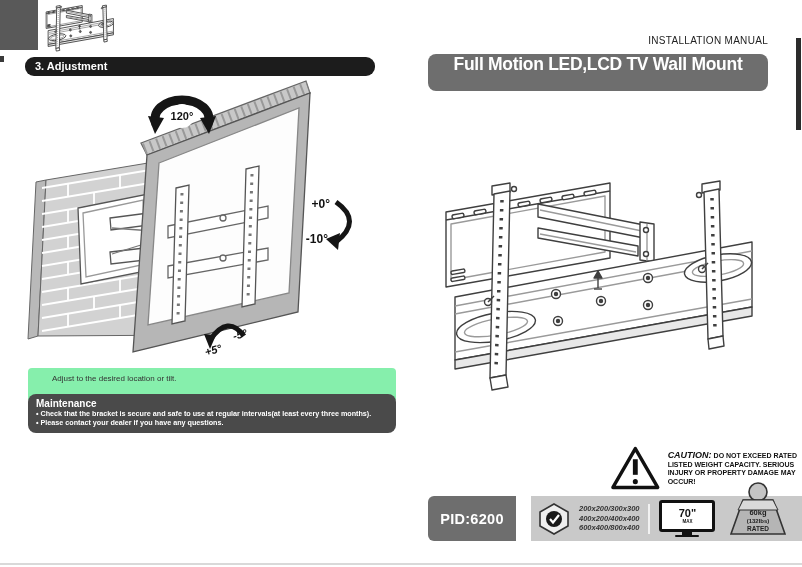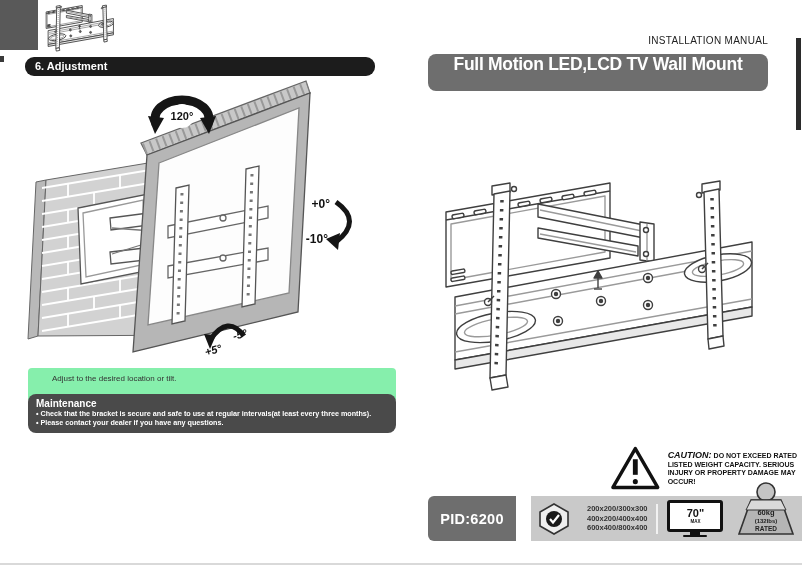"6. Adjustment" div.abs { text: 6 -> 3 }
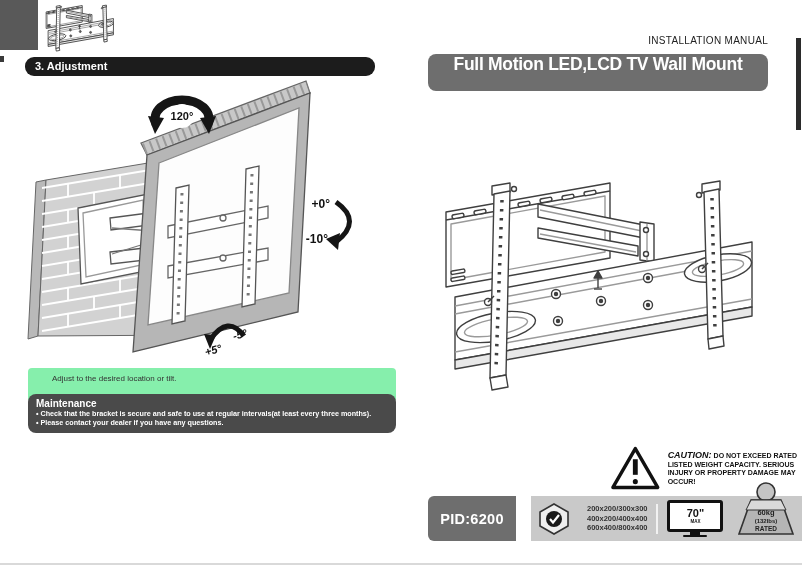"200x200/300x300" .vesa-text { font-style: none -> italic; margin-left: 16px -> 8px }
